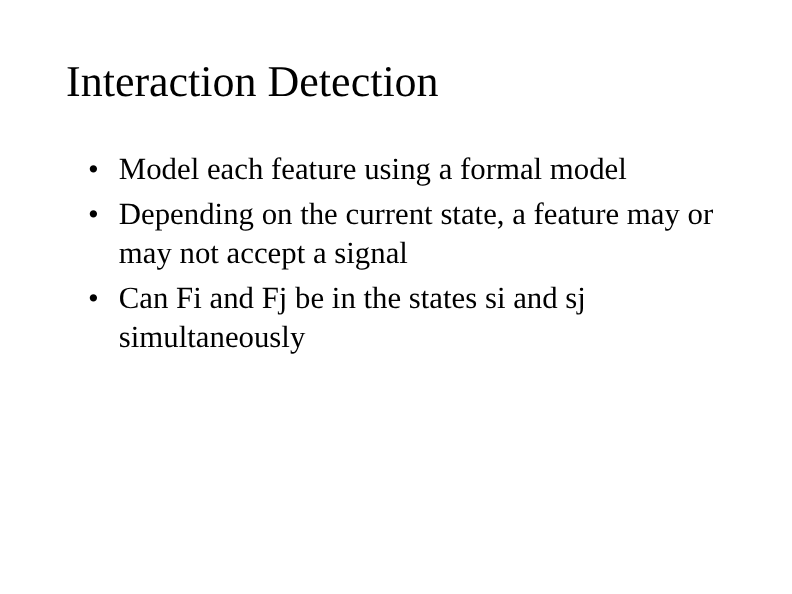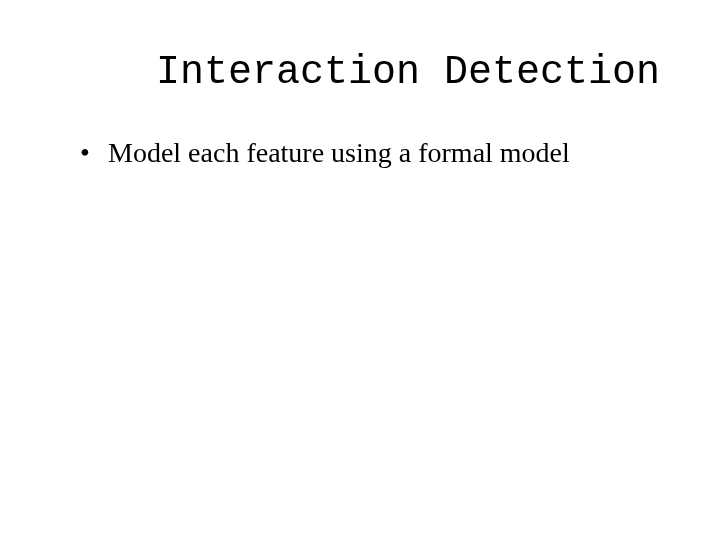"Interaction Detection" .title { font-family: Liberation Mono, monospace -> none; text-align: right -> left }
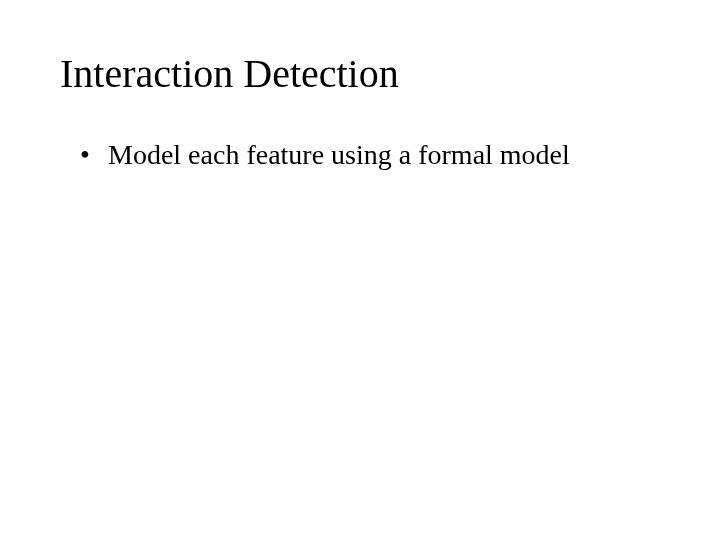"Depending on the current state," li { html: none -> <li>Depending on the current state, a feature may or may not accept a signal</li> }
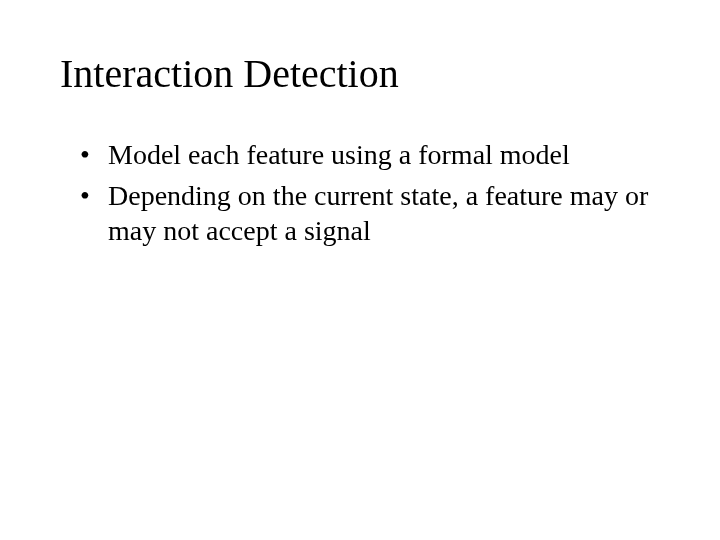"Can Fi and Fj be" li { html: none -> <li>Can Fi and Fj be in the states si and sj simultaneously</li> }
